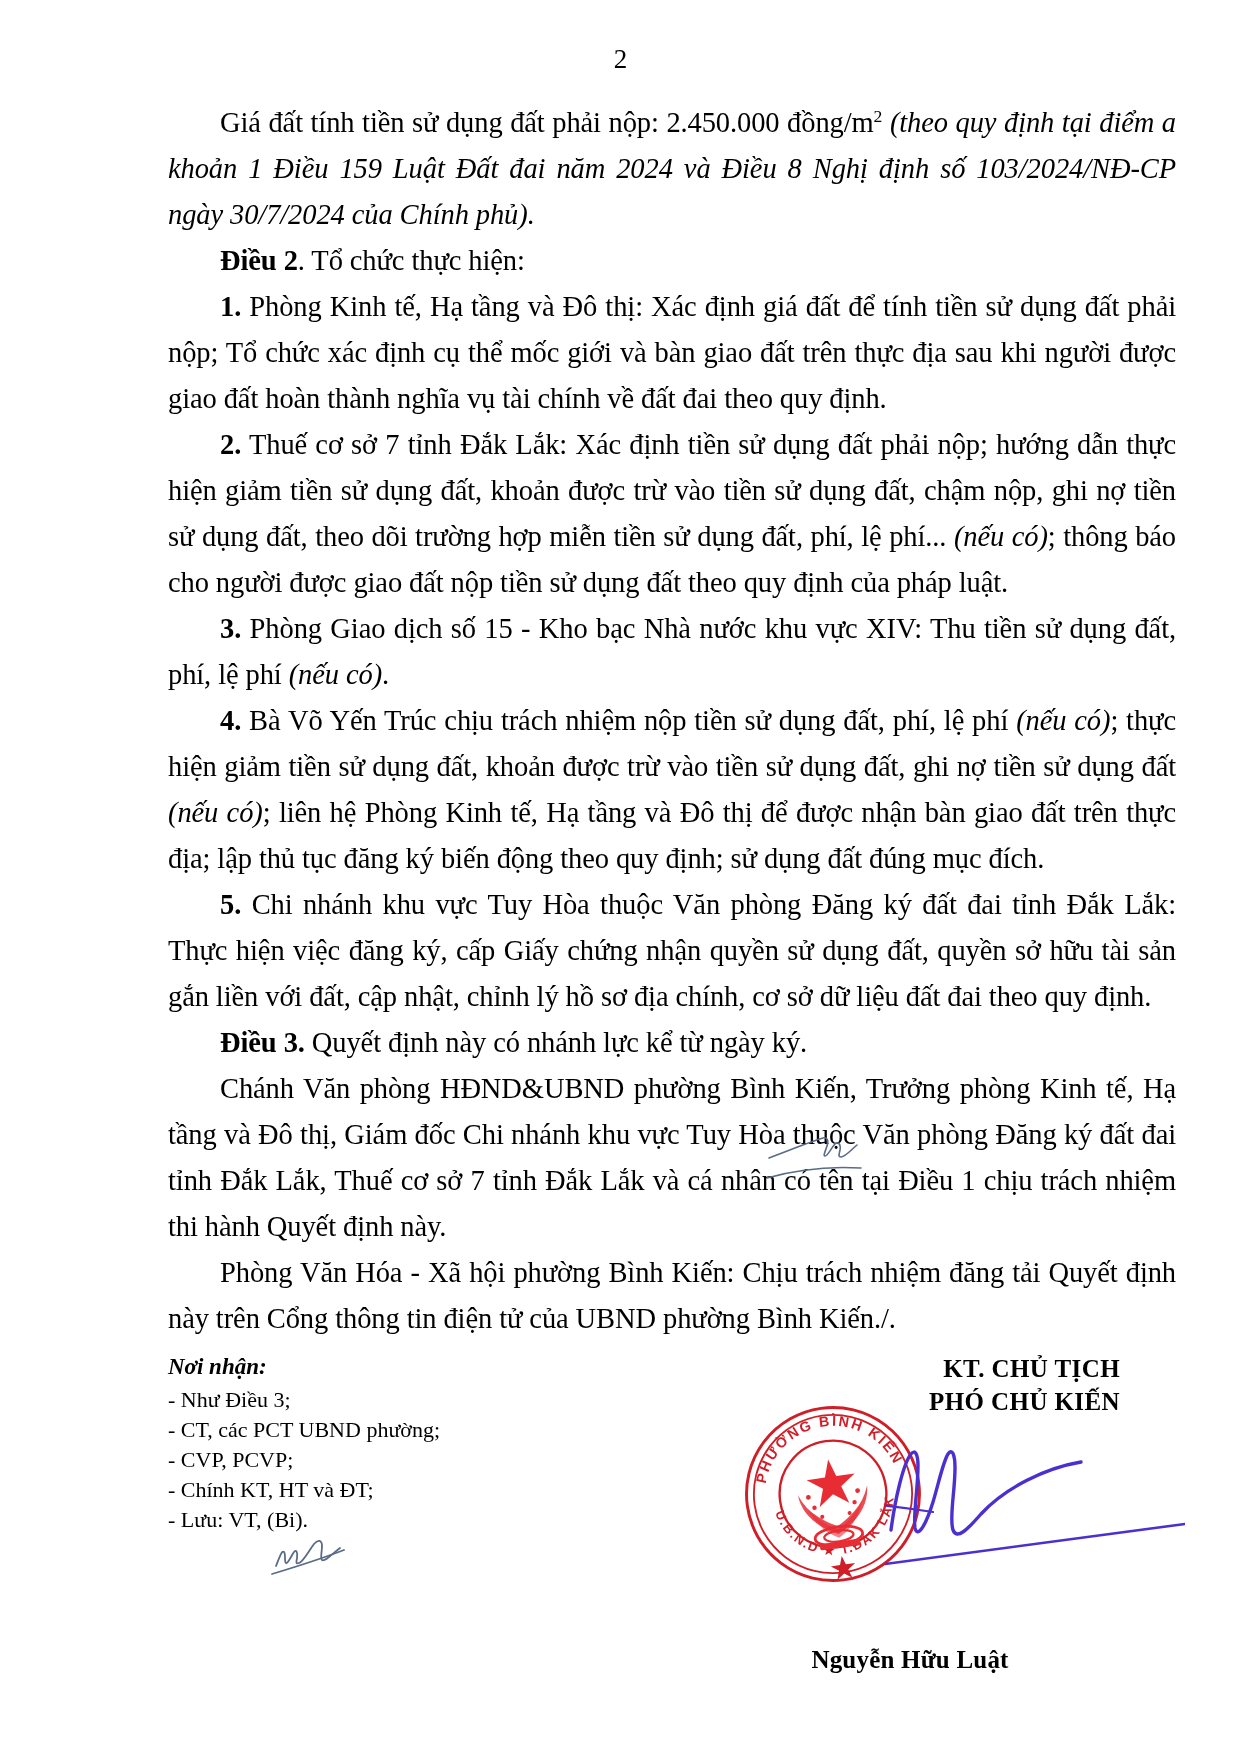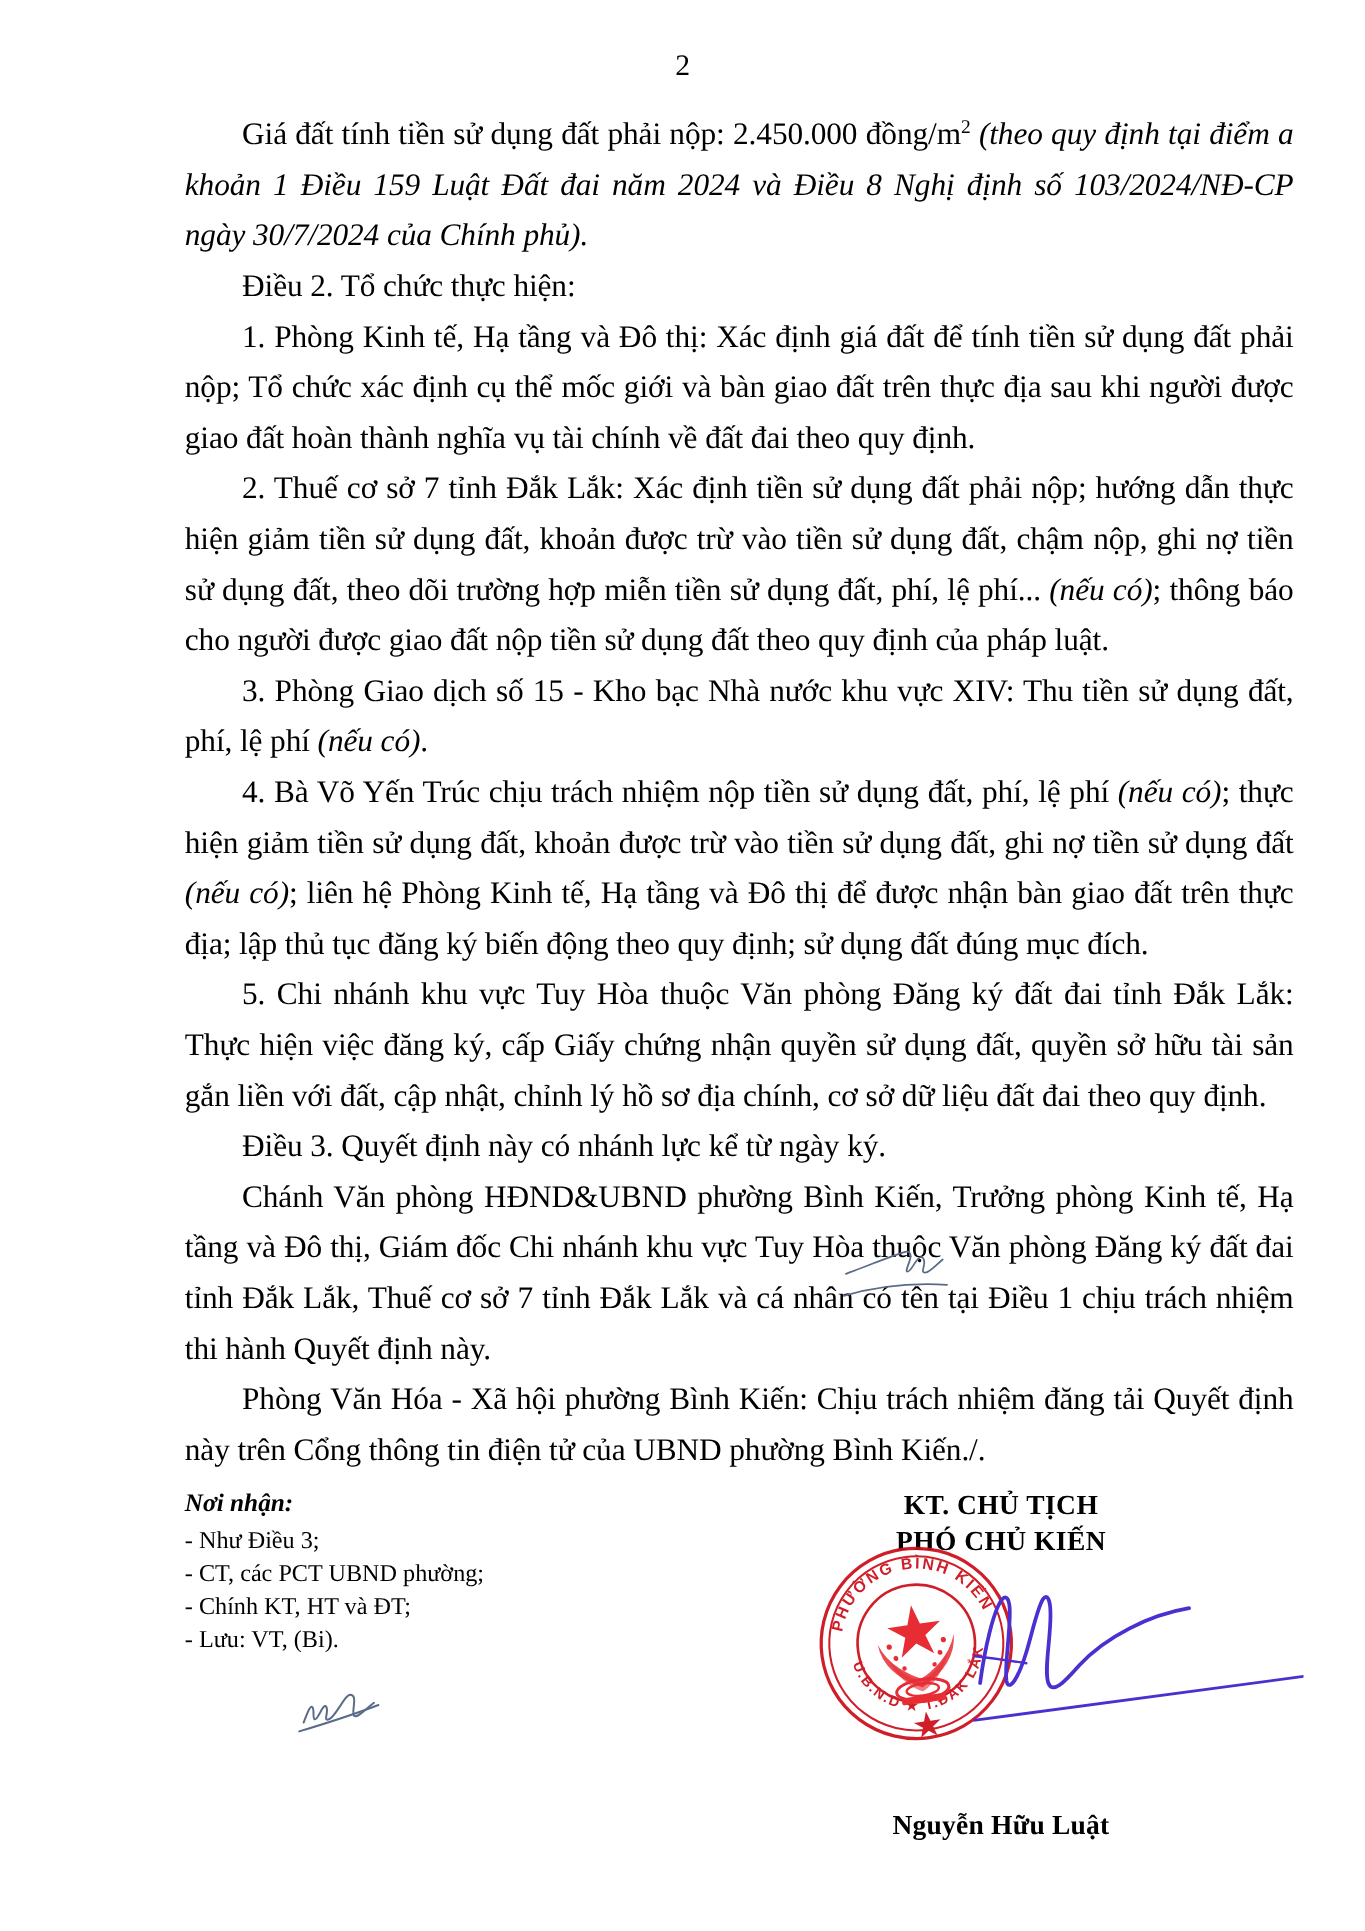"Điều 2" b.bold { font-weight: normal -> bold }
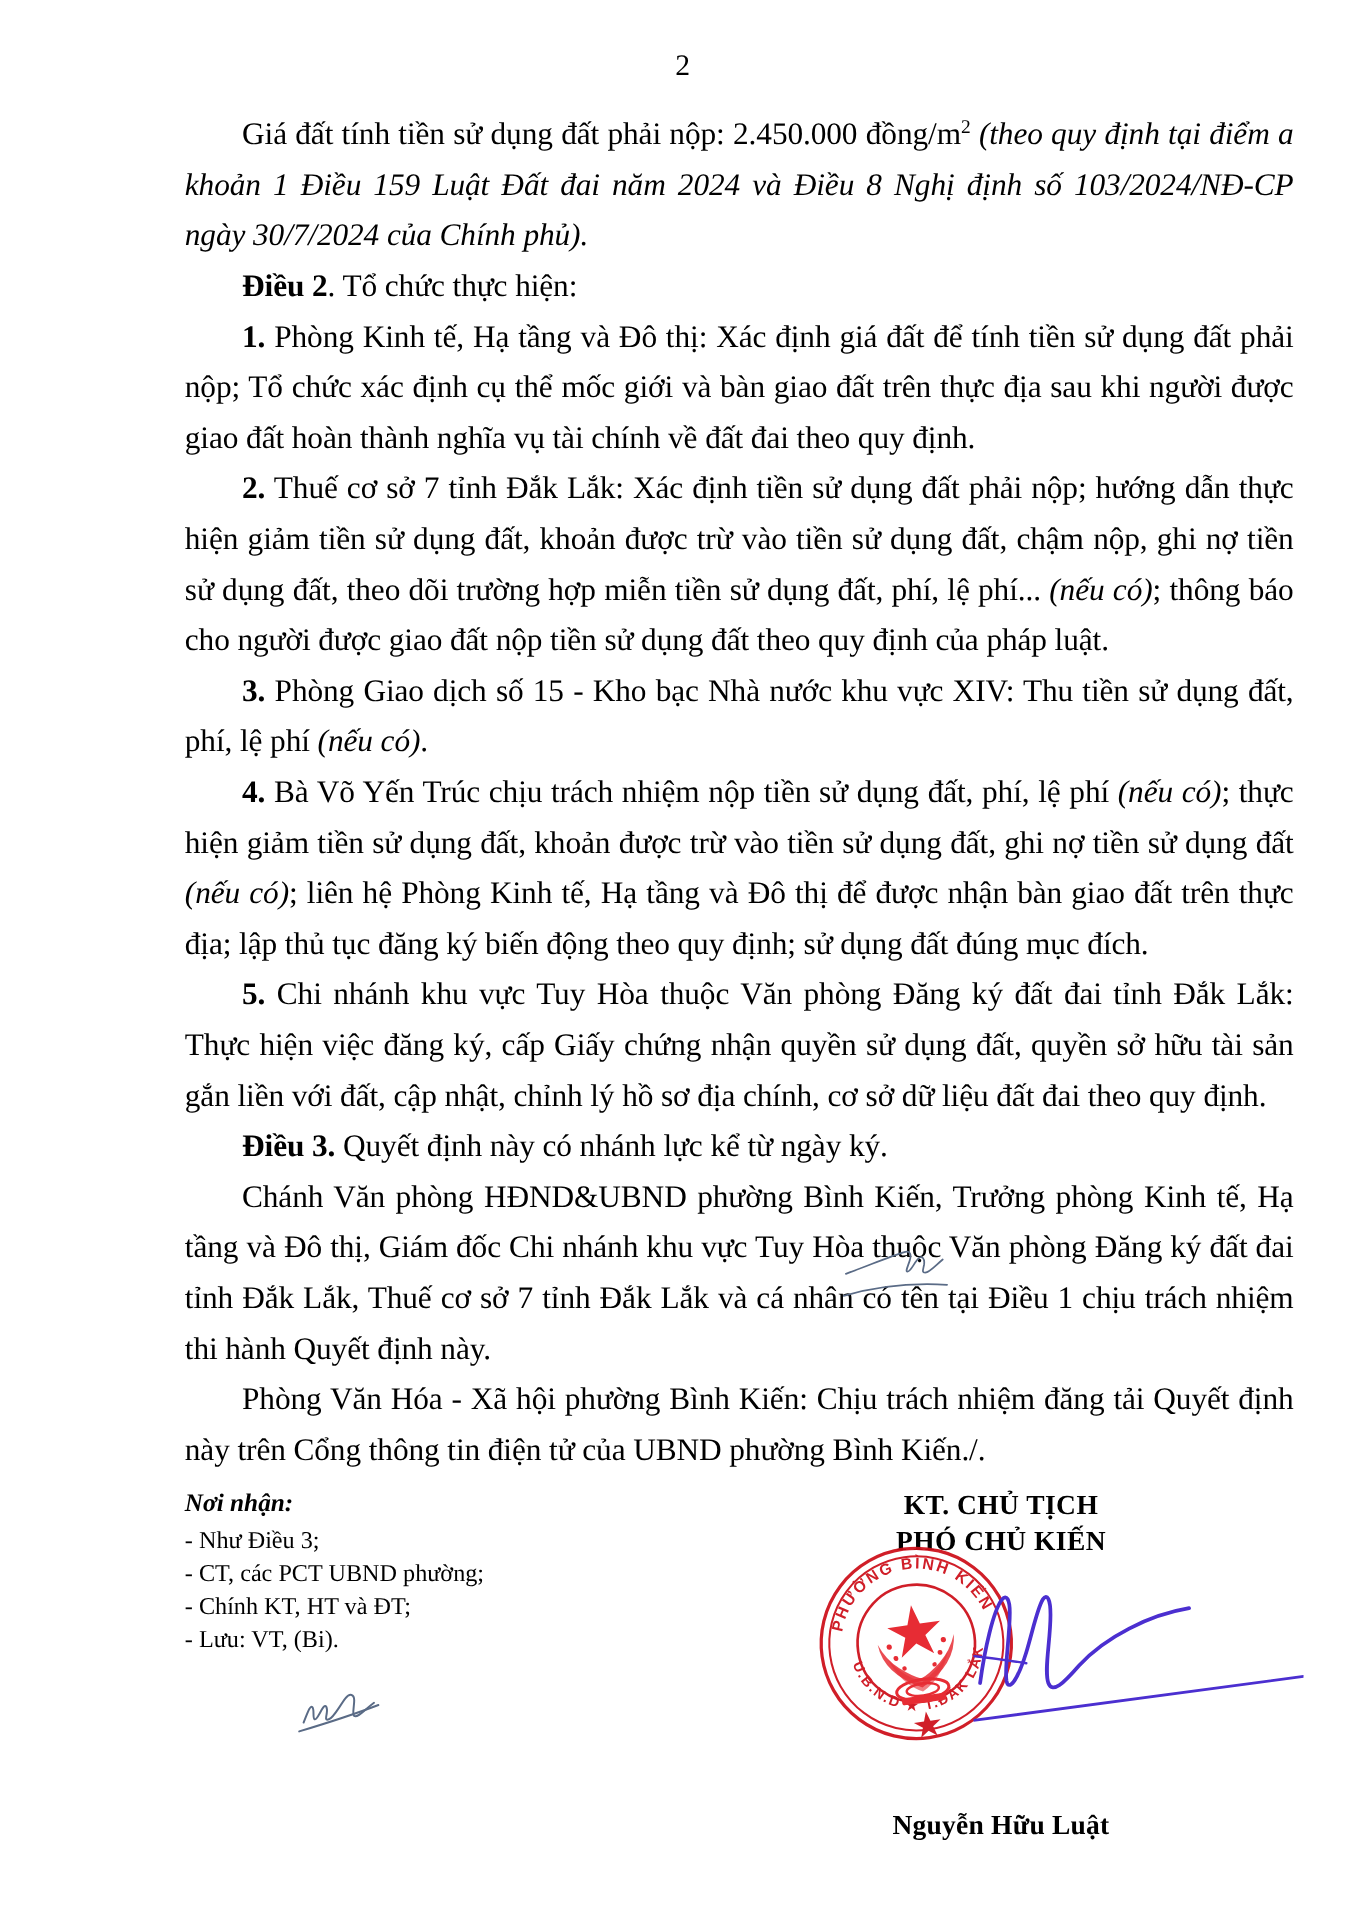"KT. CHỦ TỊCH" .sig-block { text-align: center -> right }
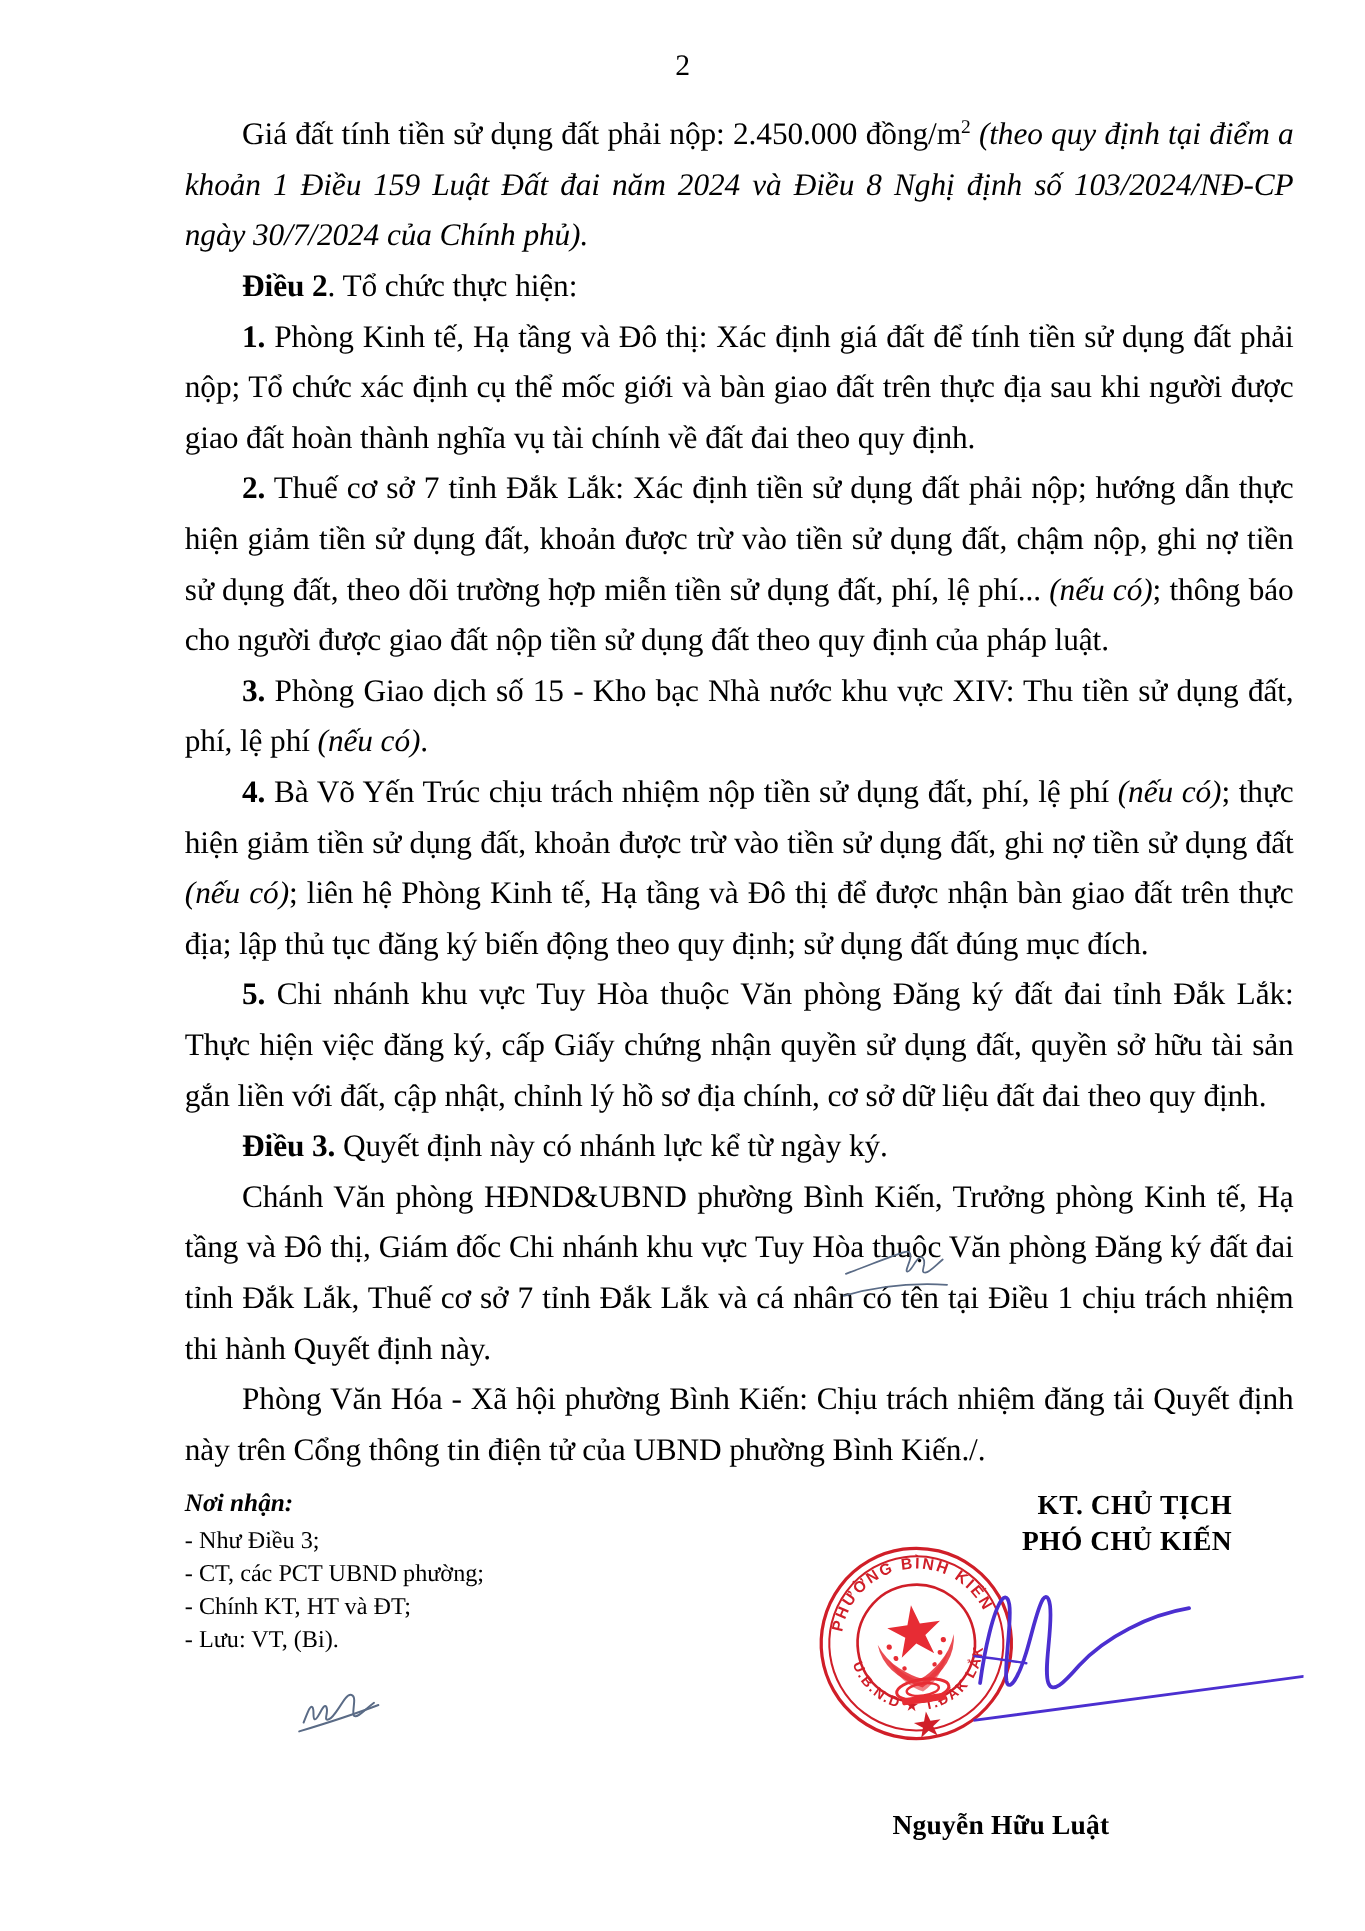"- CVP, PCVP;" div.recipients-item { html: none -> <div>- CVP, PCVP;</div> }
